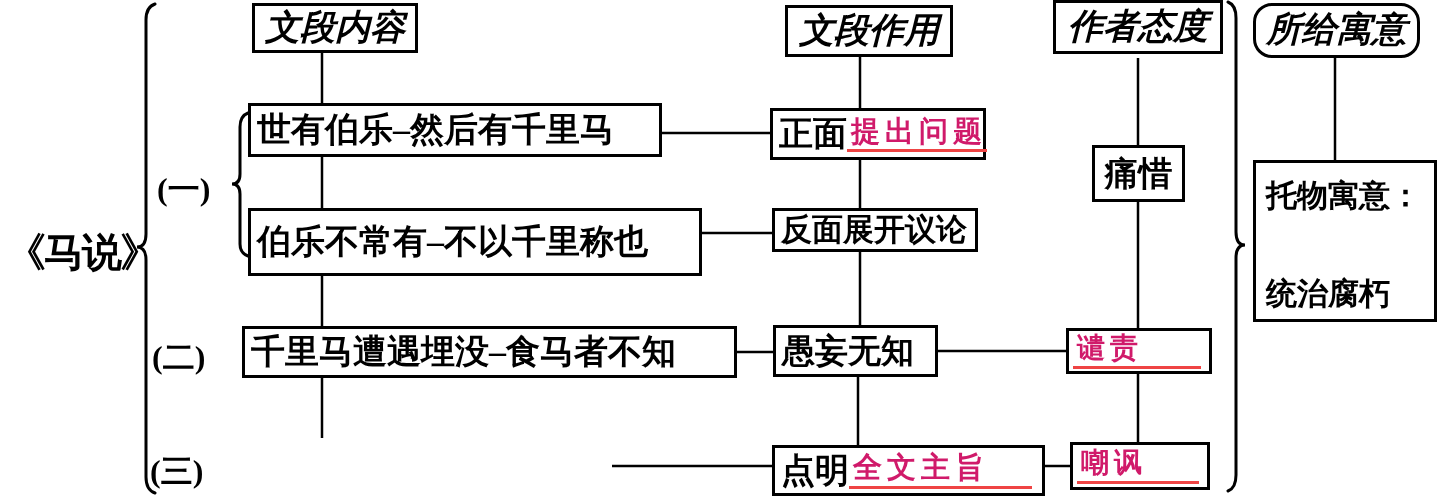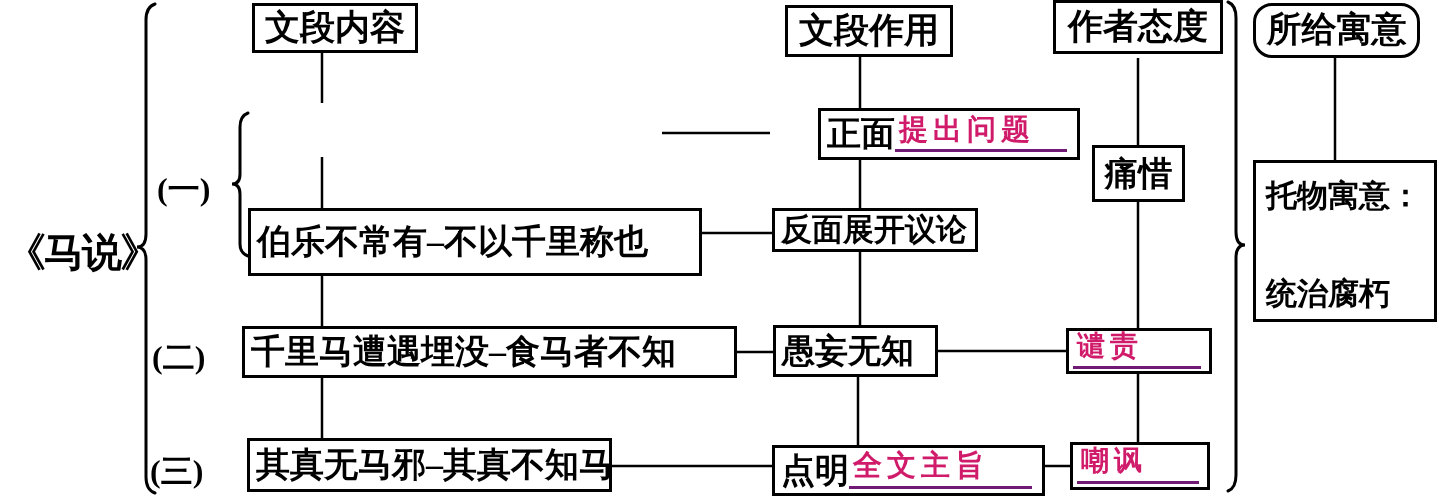"文段内容" .hdr { font-style: none -> italic }
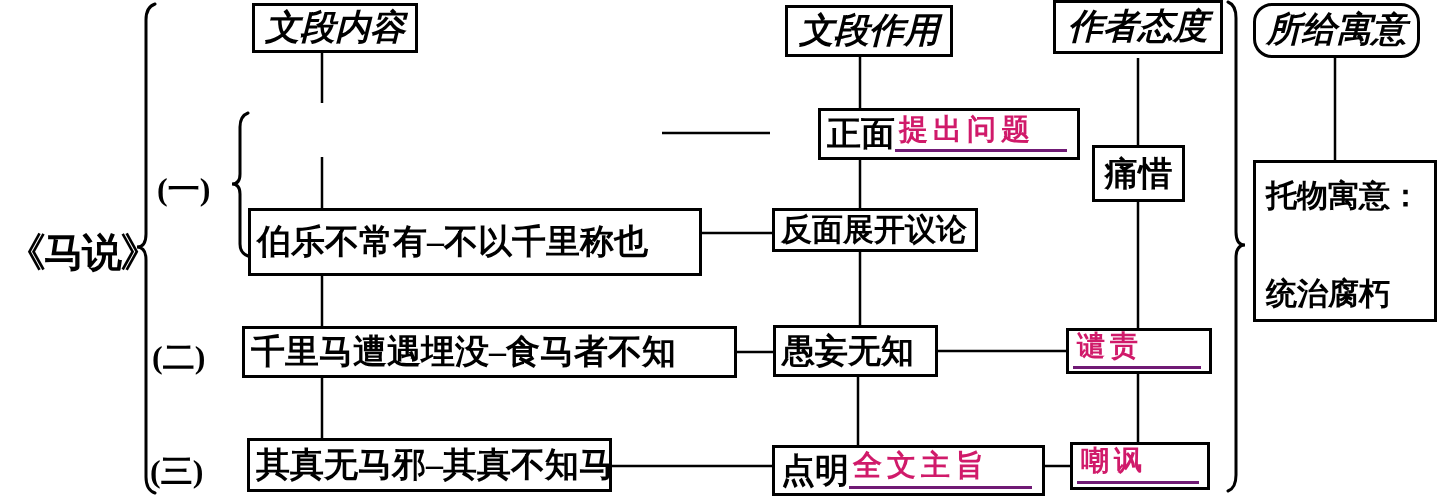"世有伯乐–然后有千里马" div.box { html: none -> <div>世有伯乐–然后有千里马</div> }
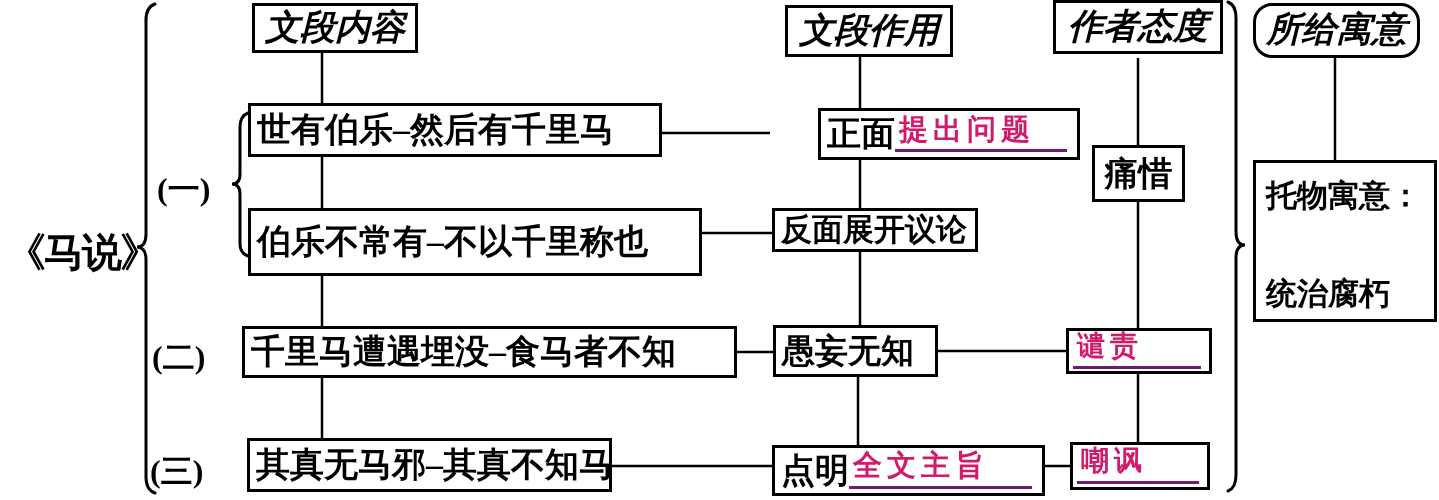"正面" div.box { margin-left: 48px -> none; width: 262px -> 216px }
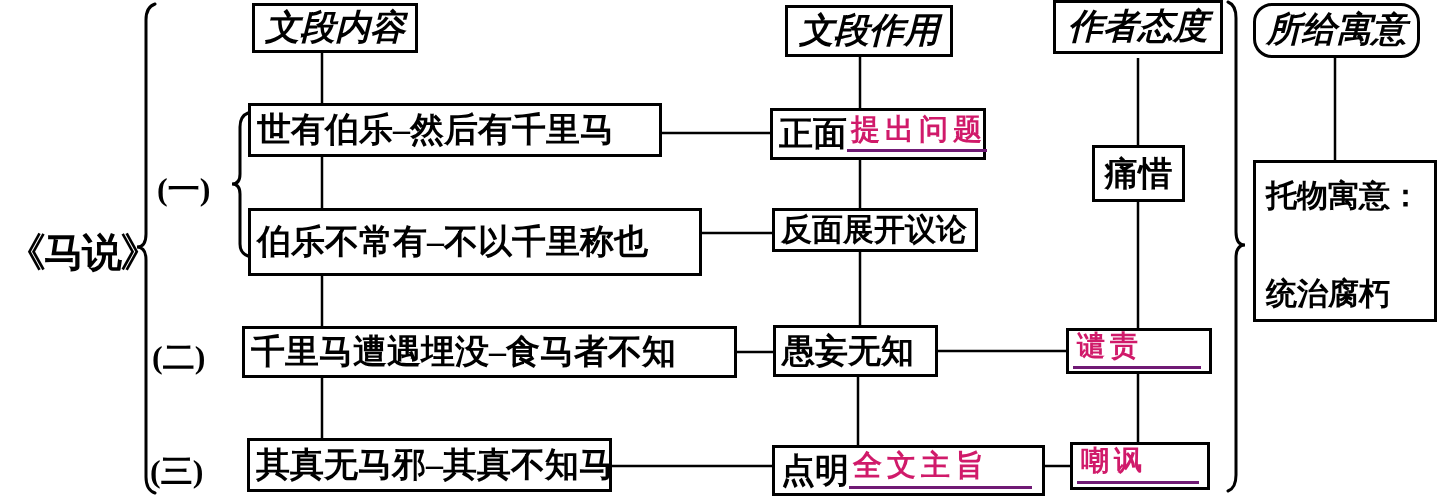"提出问题" .ans { border-bottom: 3px solid #701a75 -> 3px solid #ef4444; font-family: Liberation Mono, monospace -> Liberation Serif, serif }
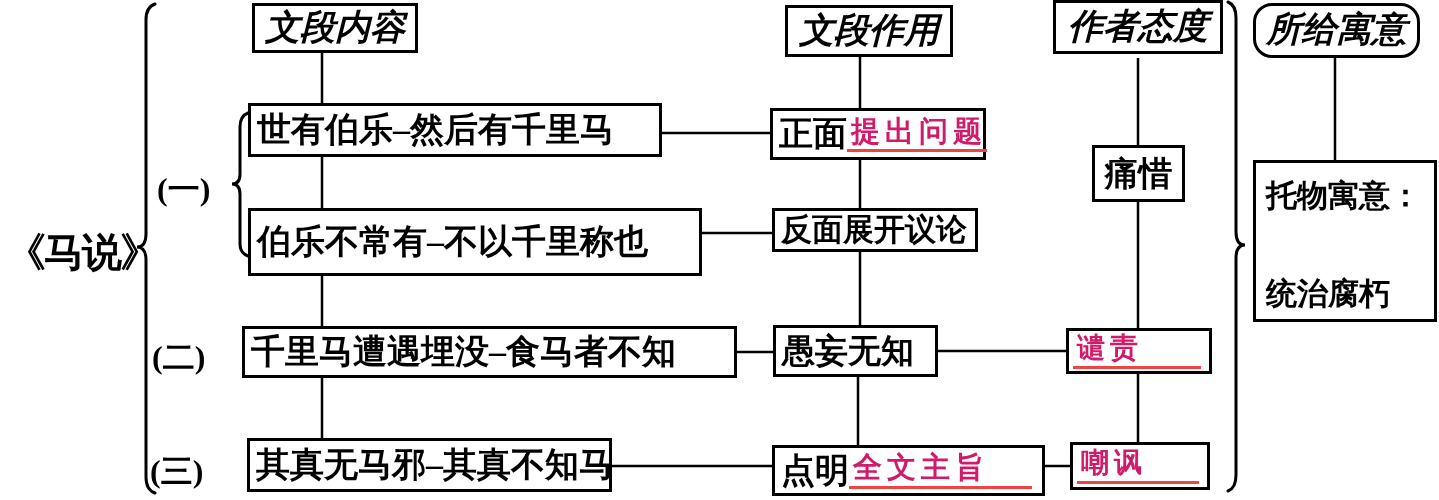"其真无马邪–其真不知马" div.box { html: <div>其真无马邪–其真不知马</div> -> none }
